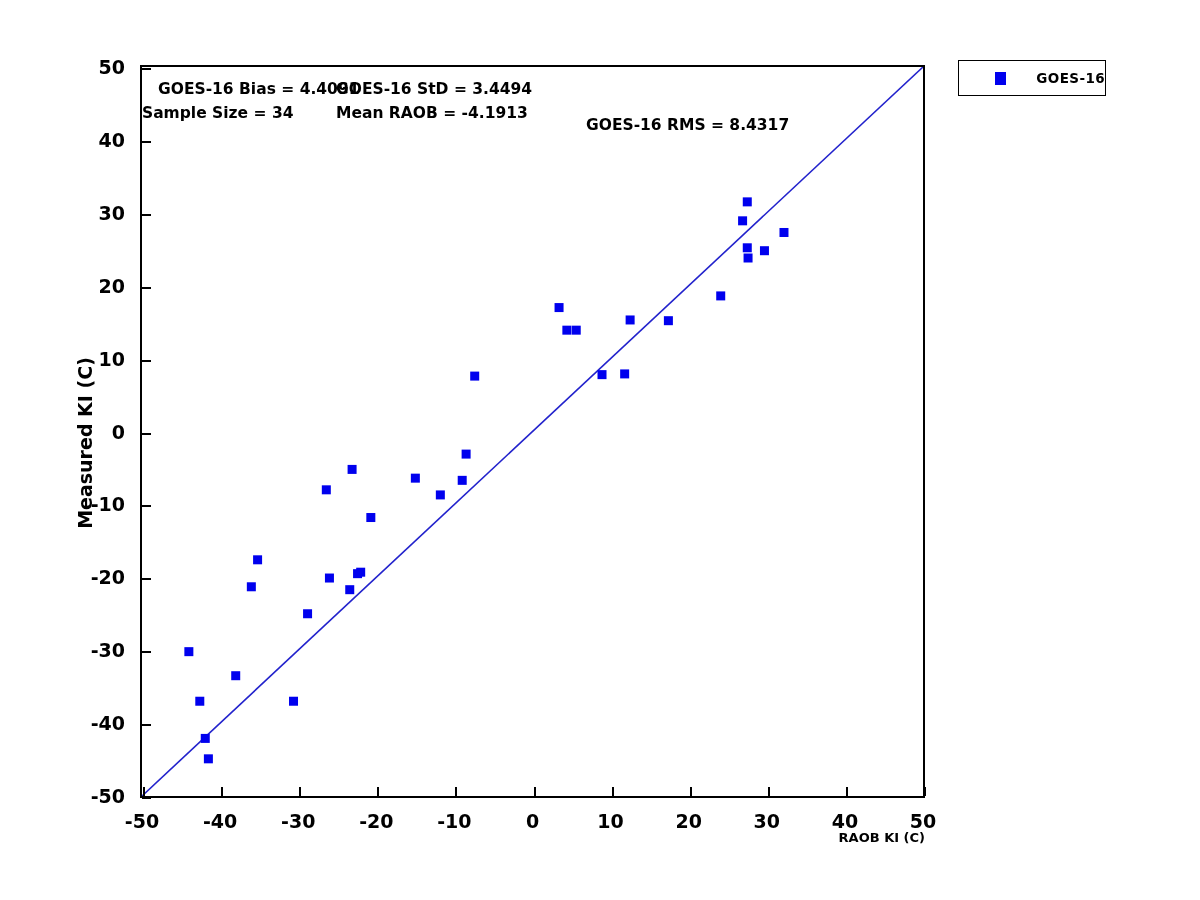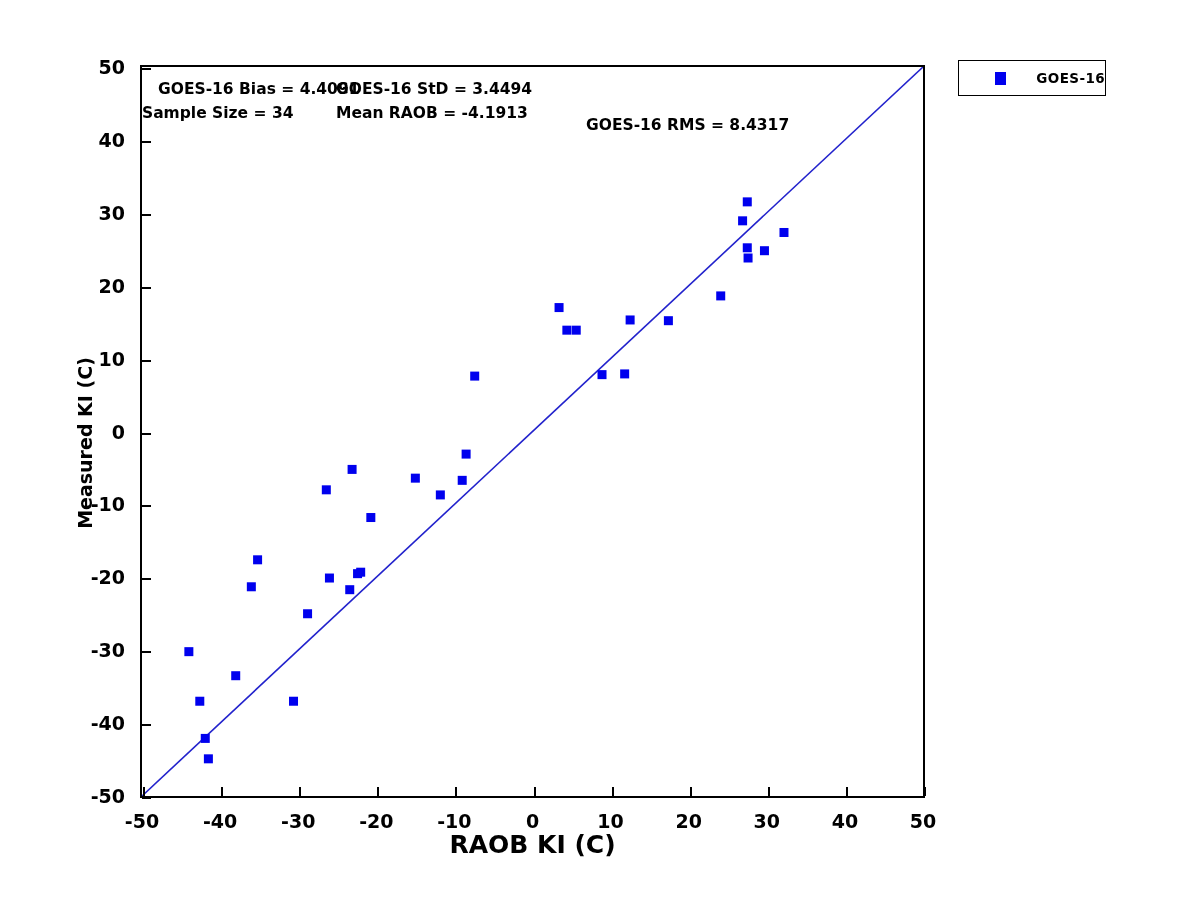"RAOB KI (C)" #xaxis-title { font-size: 25px -> 13px; text-align: center -> right }
